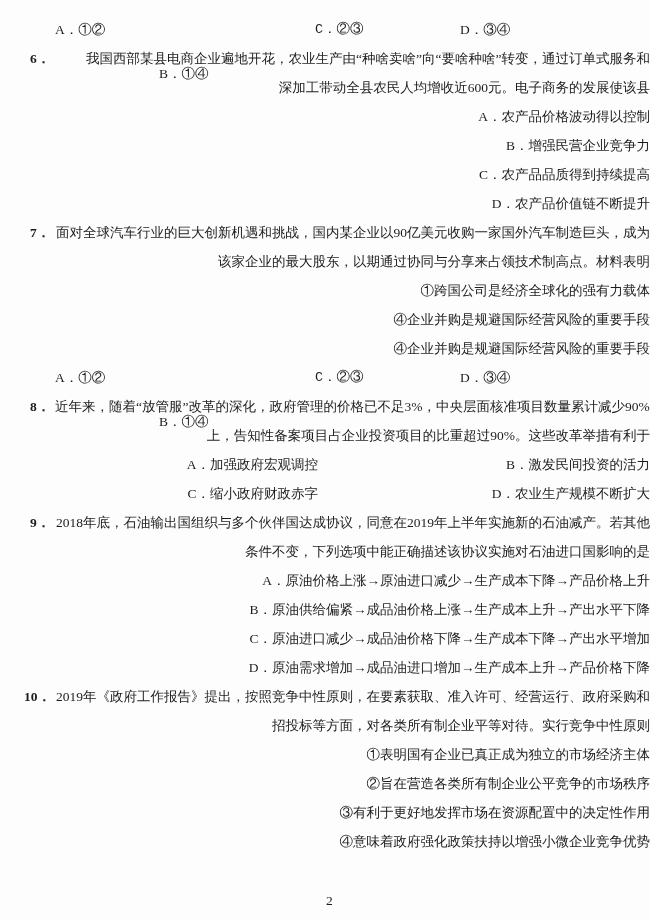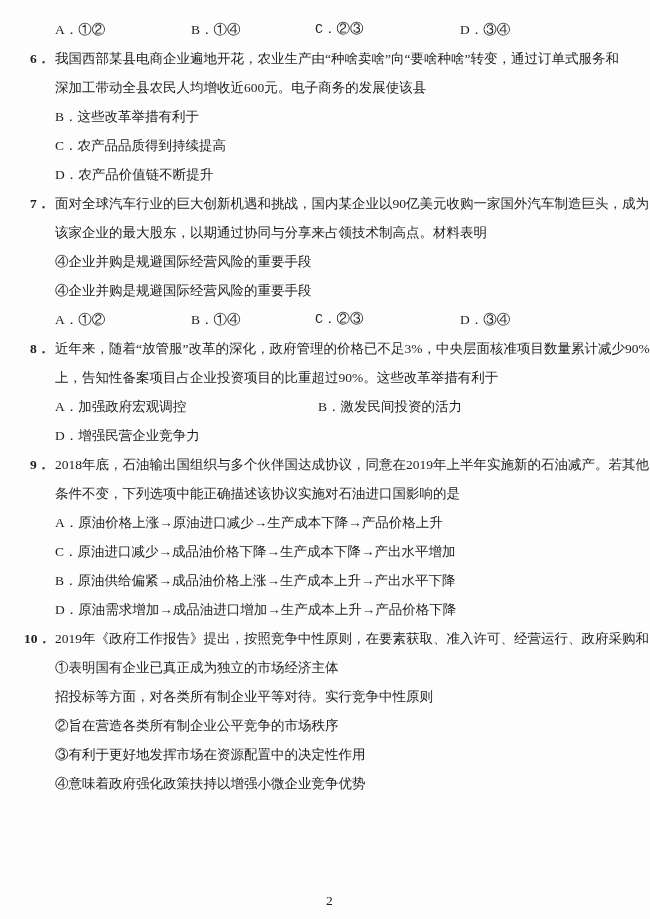"A．①②" .page { text-align: none -> right }
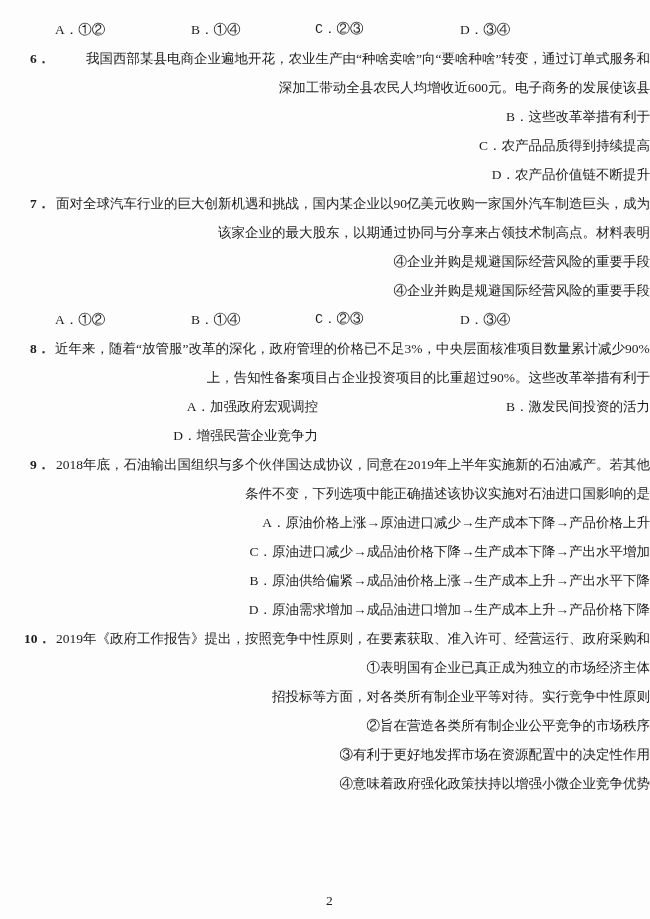"B．①④" .opt.pos-b { left: 136px -> 104px; margin-top: none -> 44px }
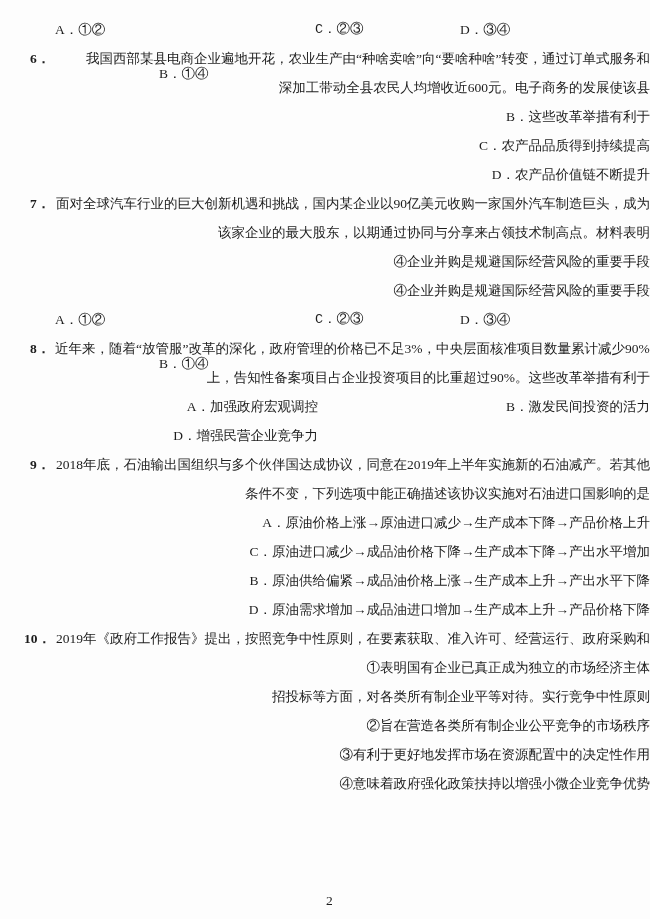"A．农产品价格波动得以控制" div.line { html: none -> <div>A．农产品价格波动得以控制</div> }
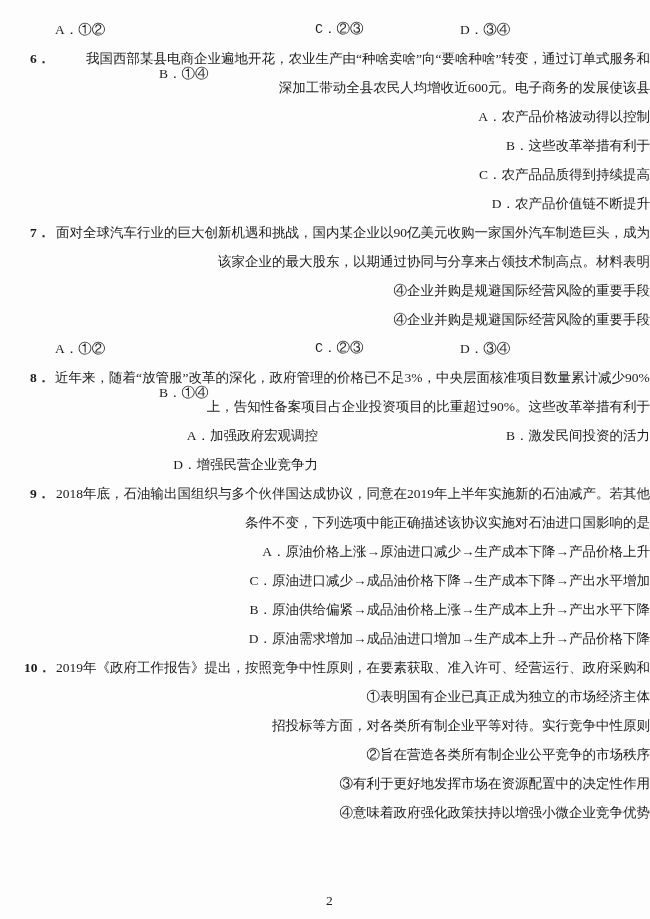"B．这些改革举措有利于" div.line { text: 这些改革举措有利于 -> 增强民营企业竞争力 }
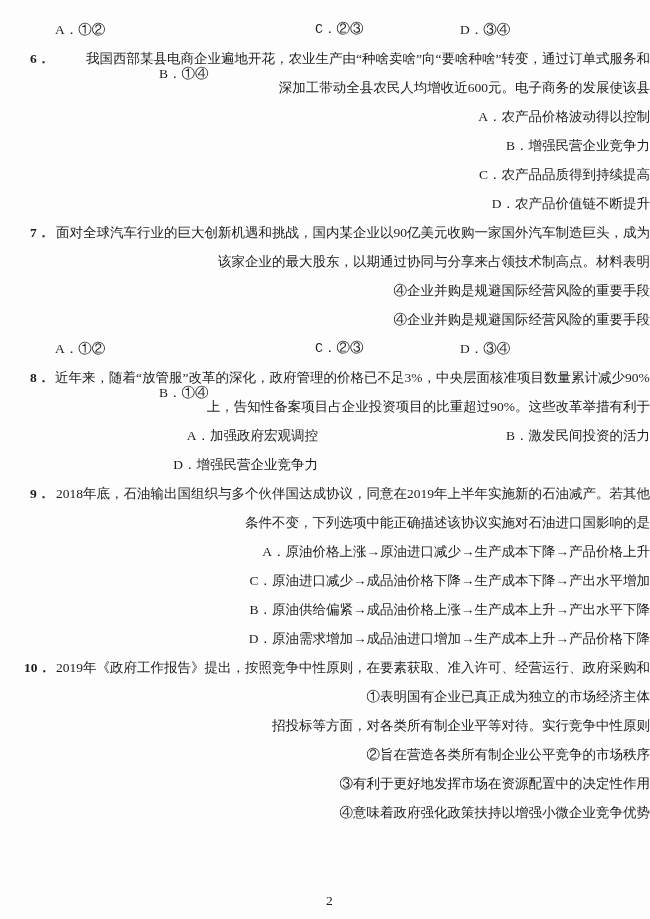"①跨国公司是经济全球化的强有力载体" div.line { html: none -> <div>①跨国公司是经济全球化的强有力载体</div> }
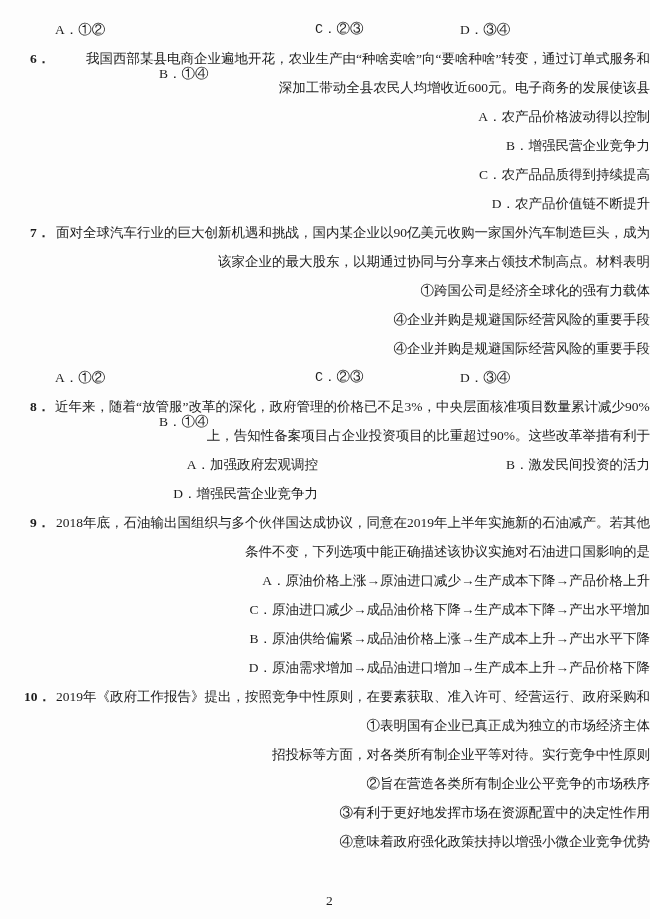"C．缩小政府财政赤字" div.cell { html: none -> <div>C．缩小政府财政赤字</div> }
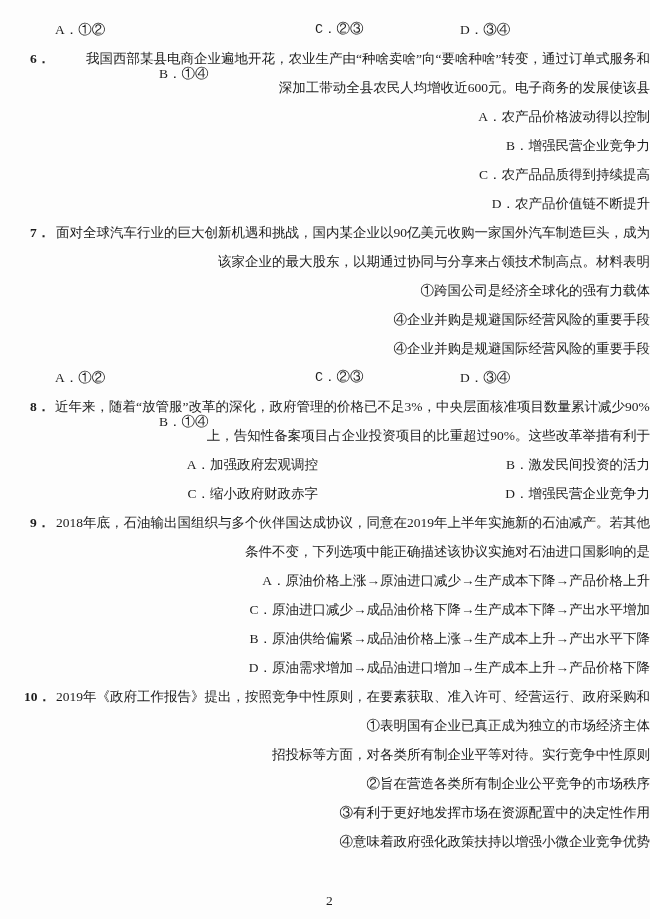"D．增强民营企业竞争力" div.cell { text: 增强民营企业竞争力 -> 农业生产规模不断扩大 }
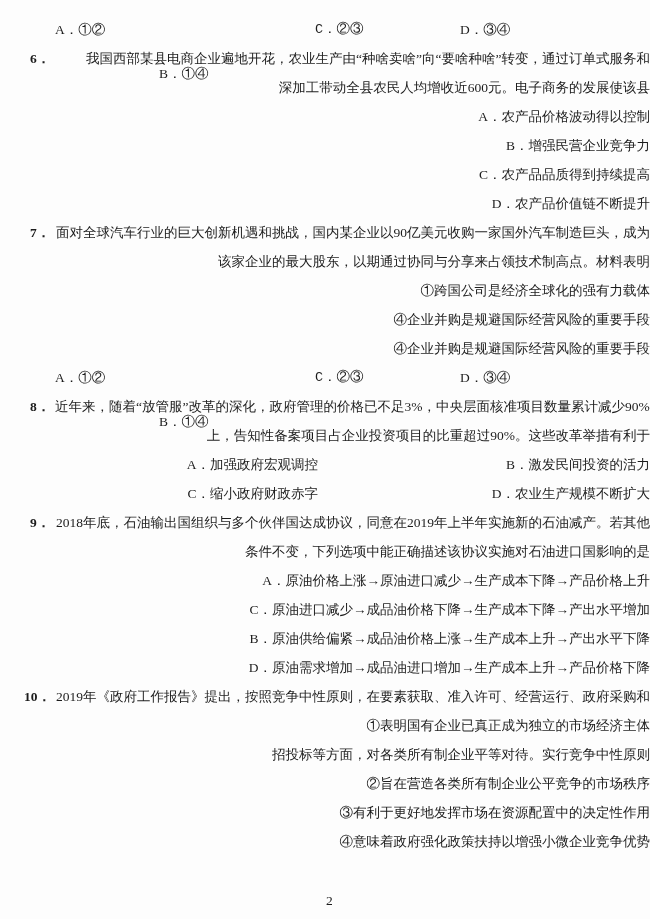"C．原油进口减少→成品油价格下降→生产成本下降→产出水平增加" div.line { order: before "B．原油供给偏紧→成品油价格上涨→生产成本上升→产出水平下降" -> after "B．原油供给偏紧→成品油价格上涨→生产成本上升→产出水平下降" }
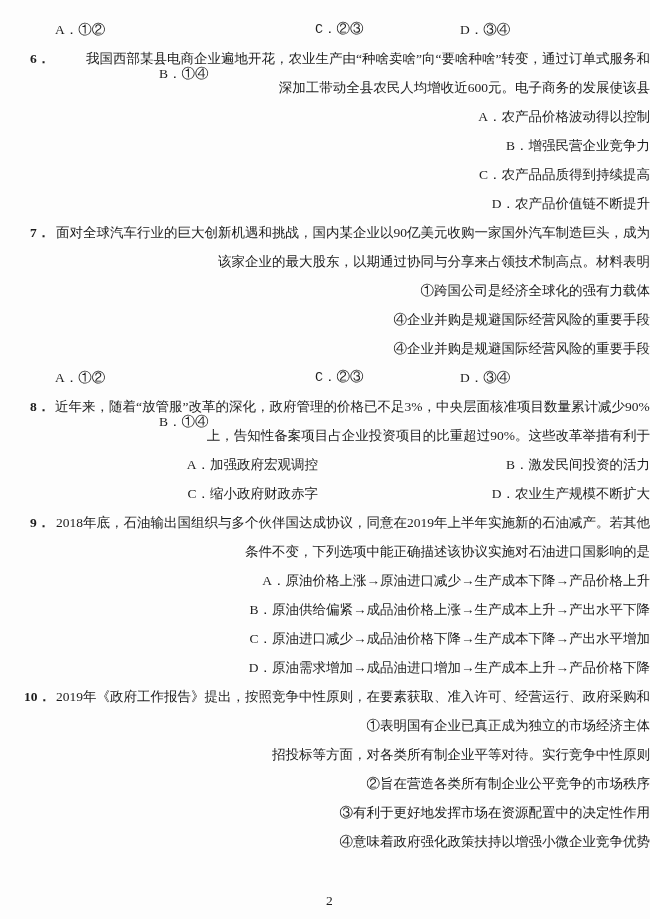"①表明国有企业已真正成为独立的市场经济主体" div.line { order: before "招投标等方面，对各类所有制企业平等对待。实行竞争中性原则" -> after "招投标等方面，对各类所有制企业平等对待。实行竞争中性原则" }
